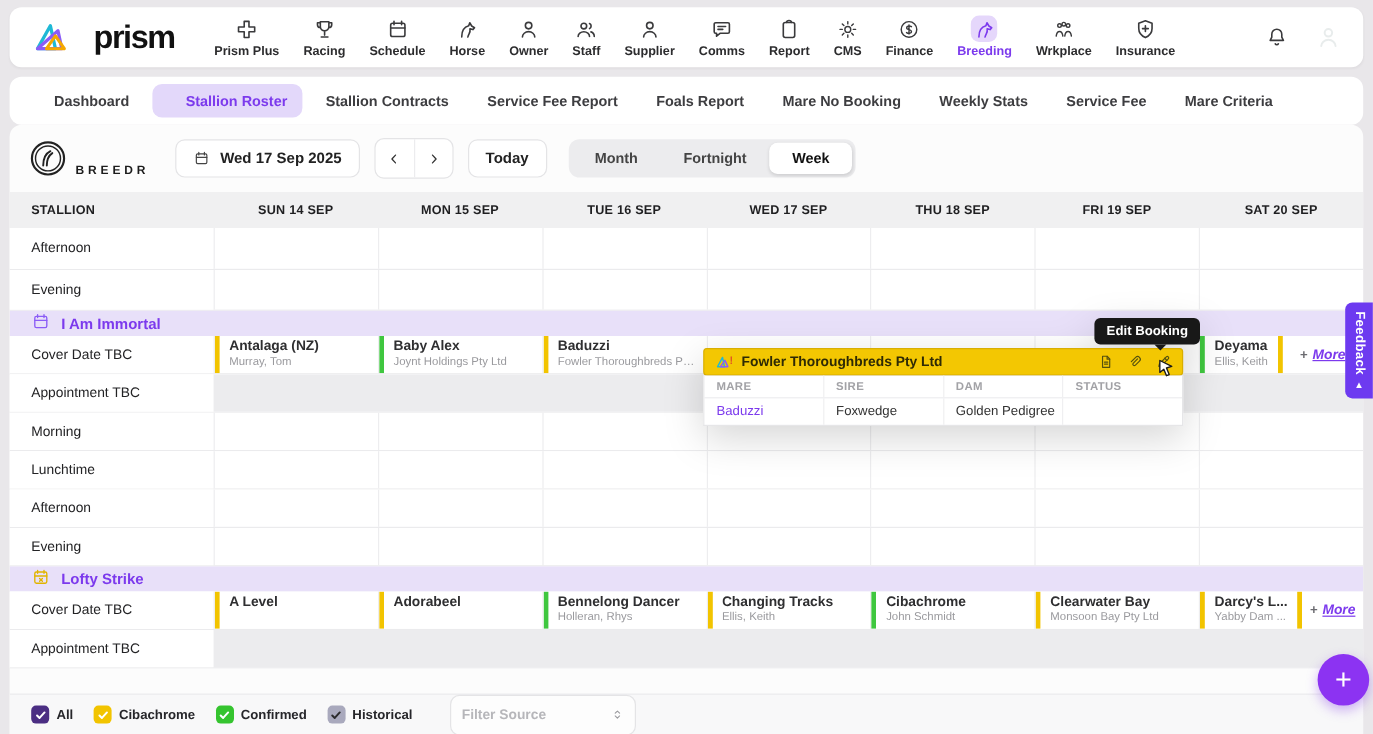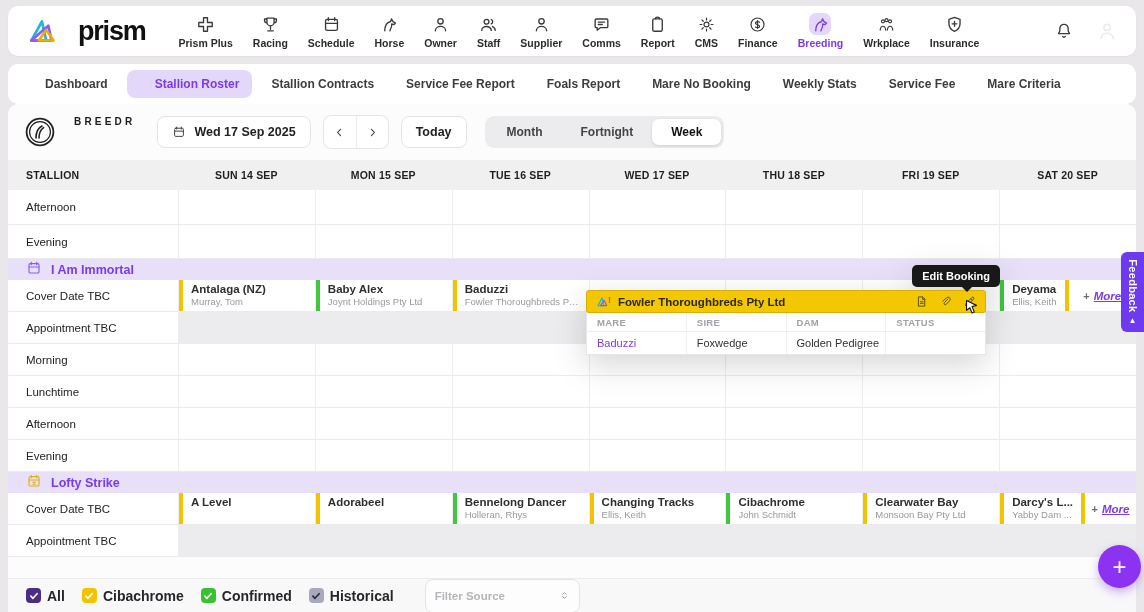"BREEDR" .breedr { align-items: flex-start -> flex-end; gap: 18px -> 7px }
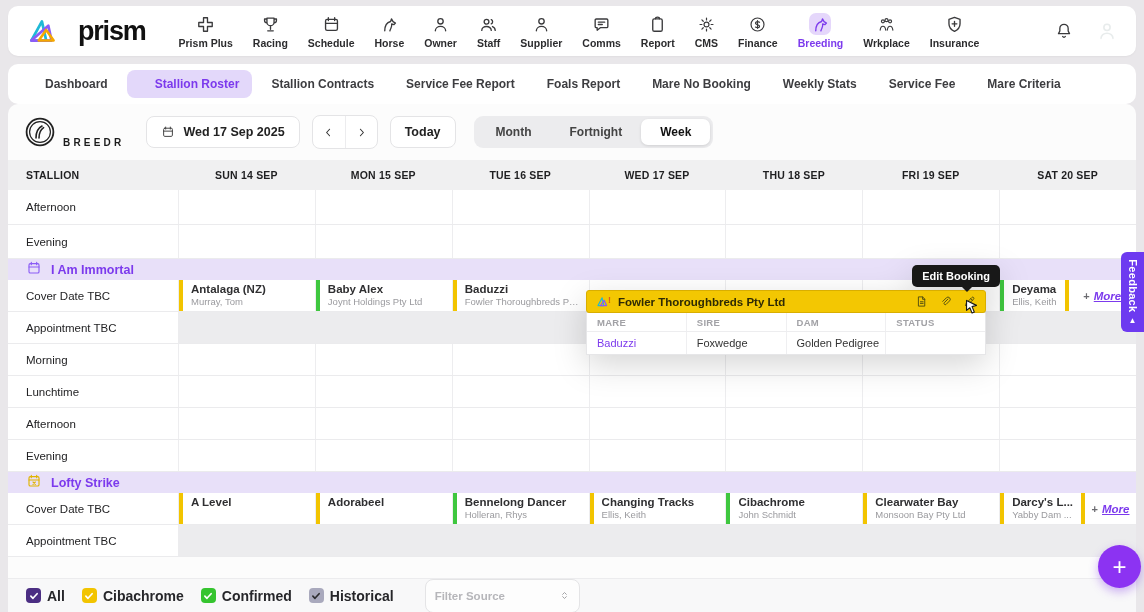"All" .chk-label { font-size: 14px -> 11px }
